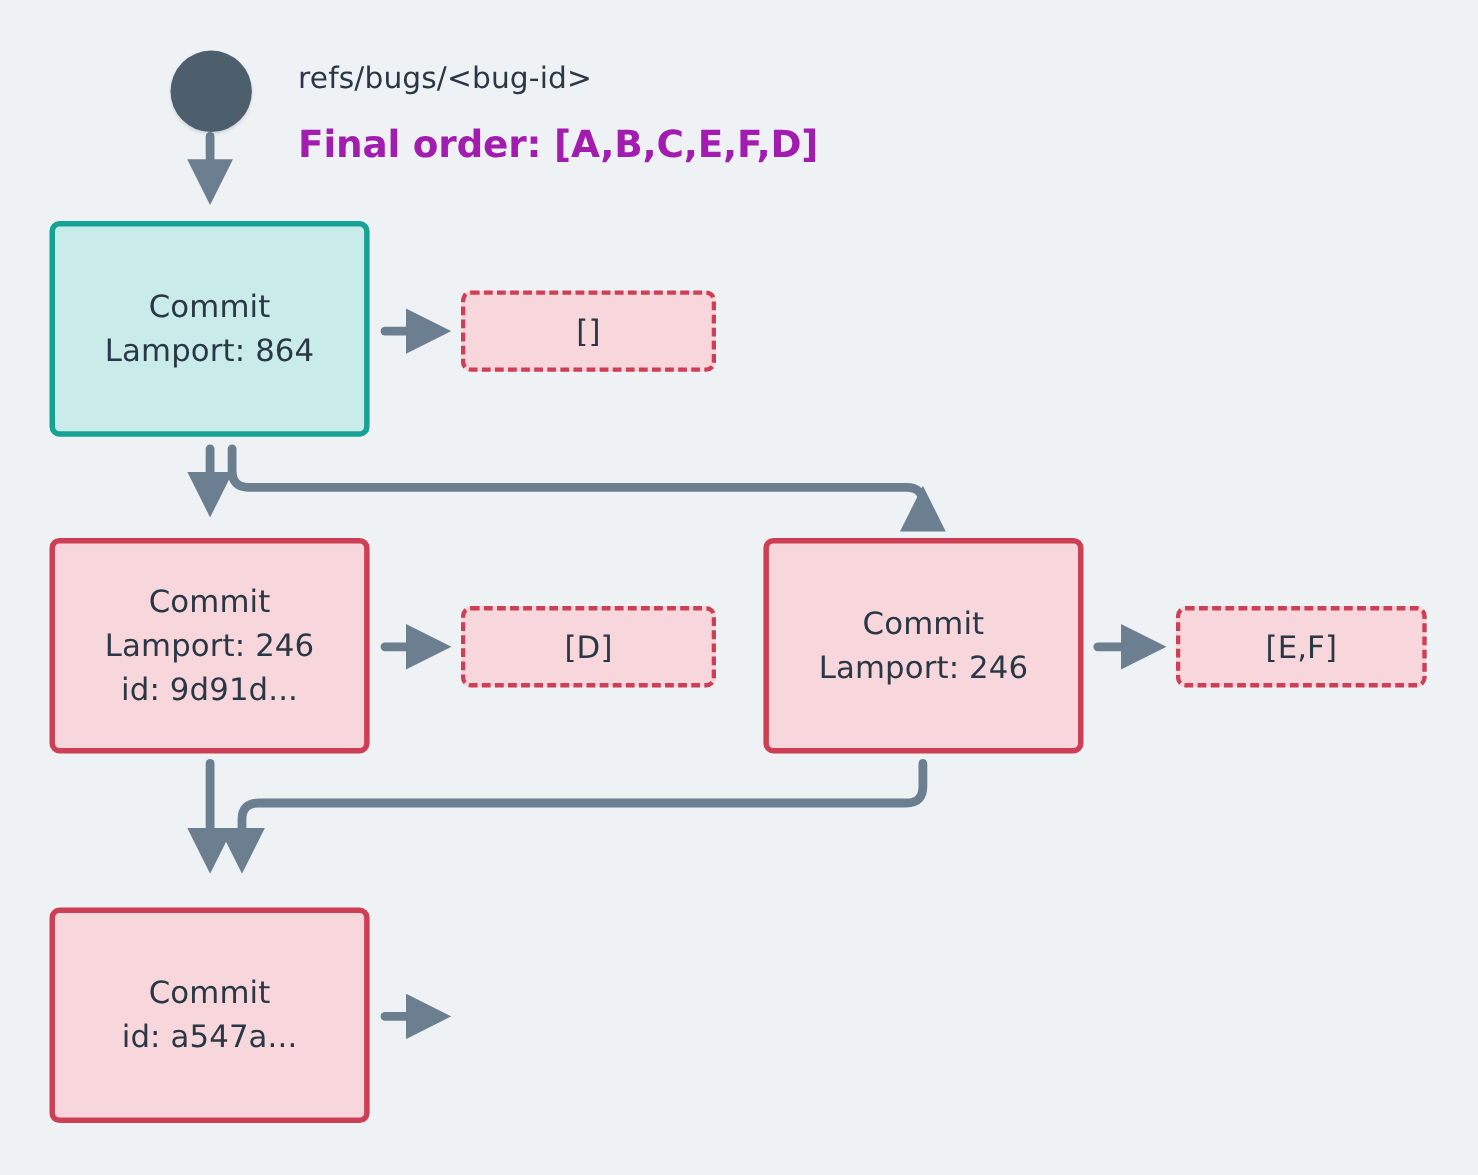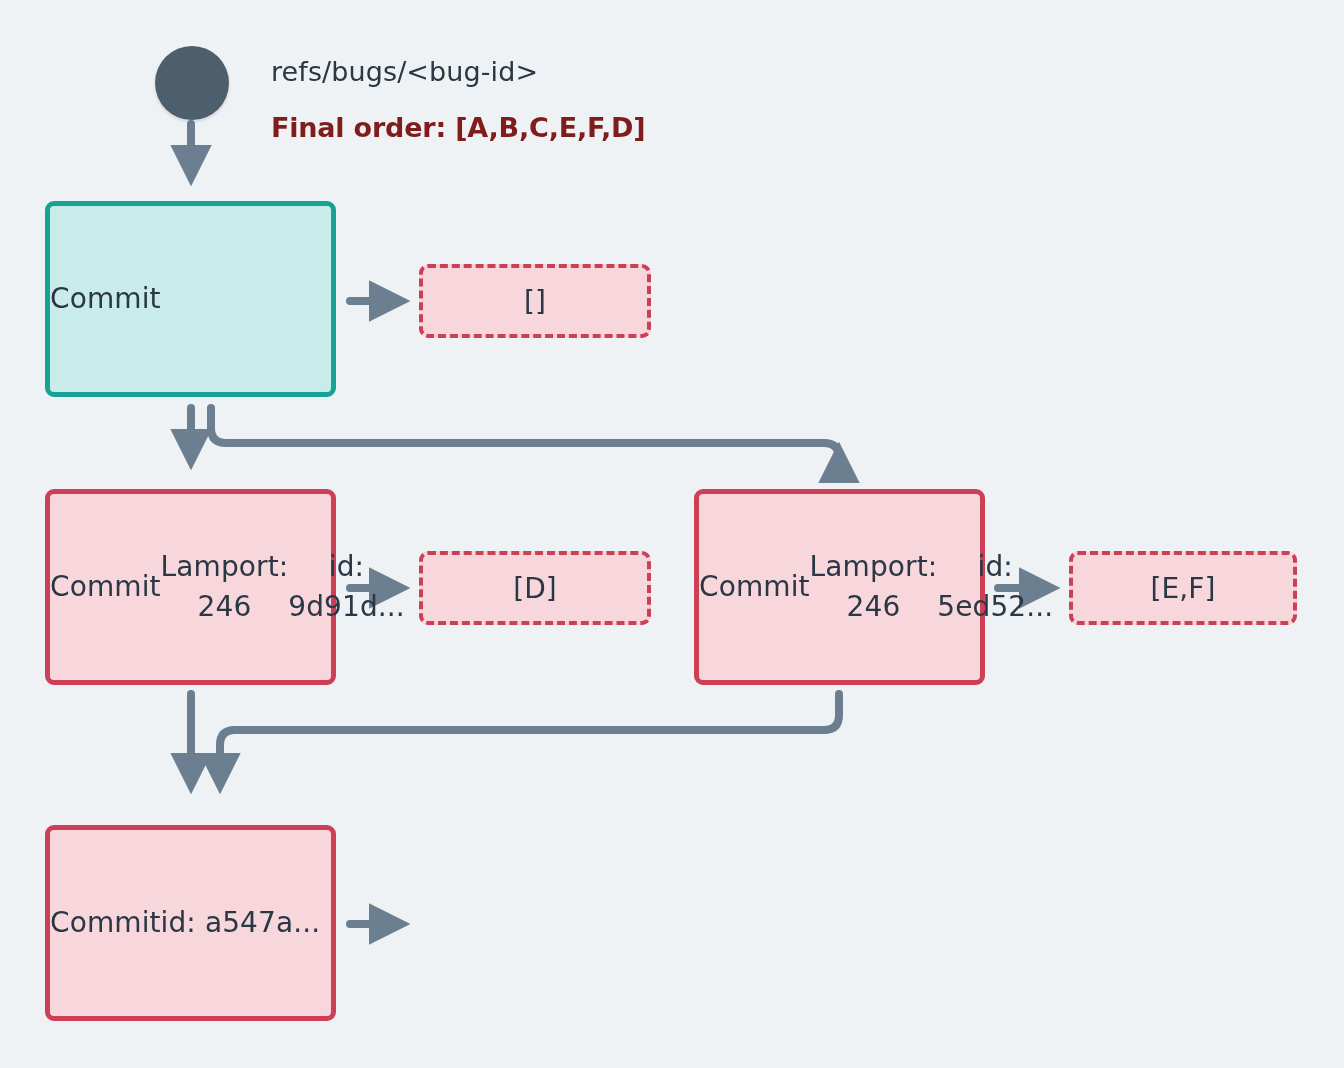"Final order: [A,B,C,E,F,D]" .final-order { color: #7f1d1d -> #a21caf; font-size: 27px -> 34px }
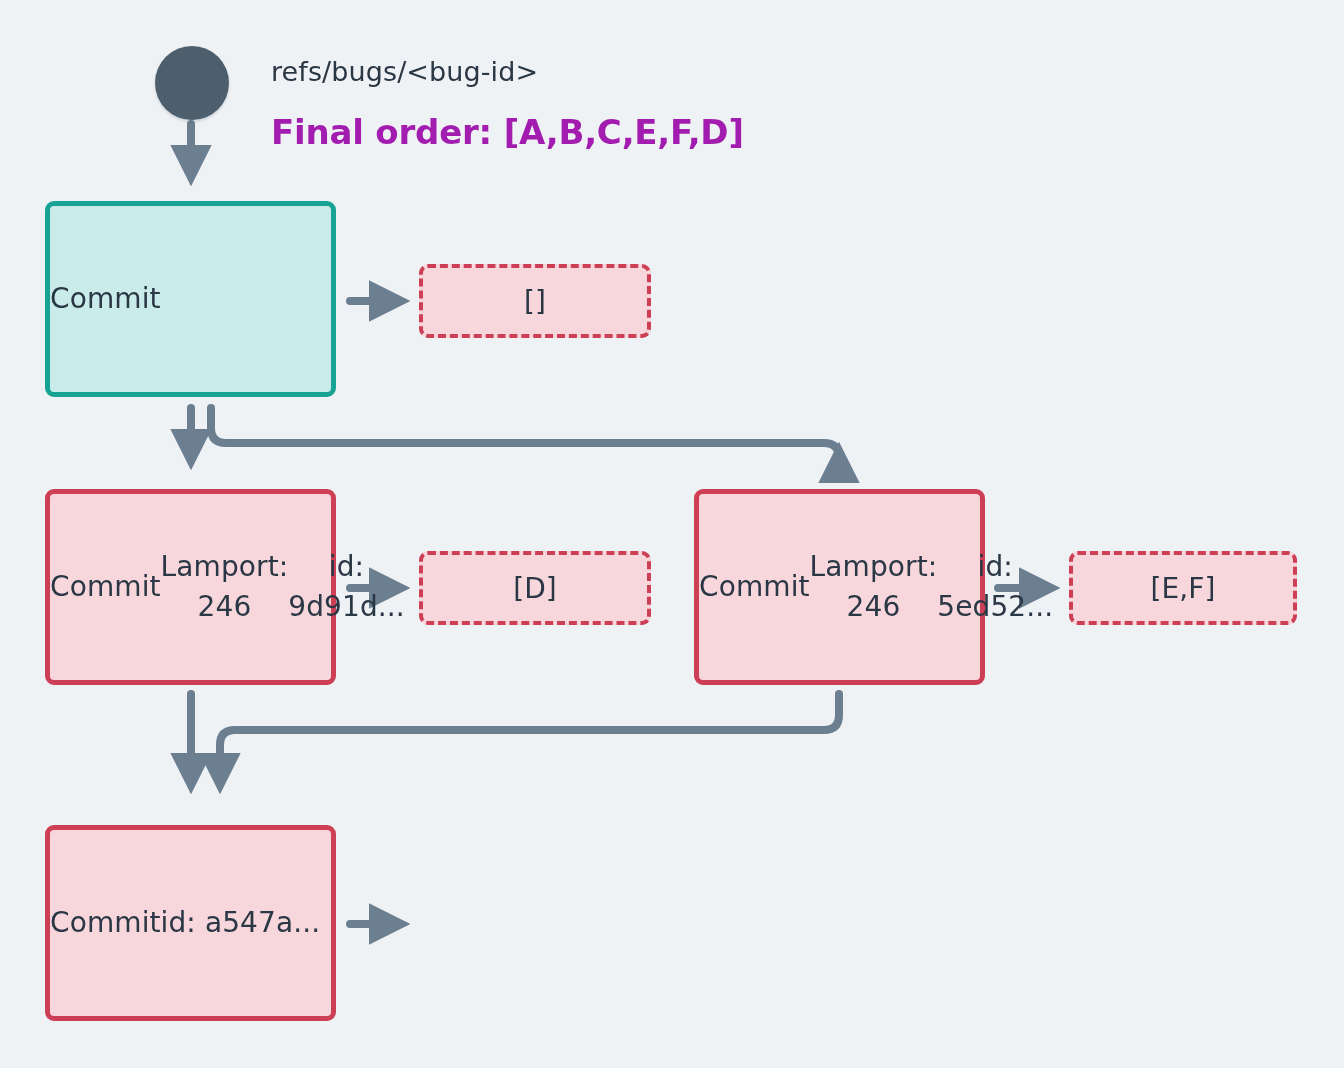"Commit" .node { flex-direction: row -> column; justify-content: none -> center }
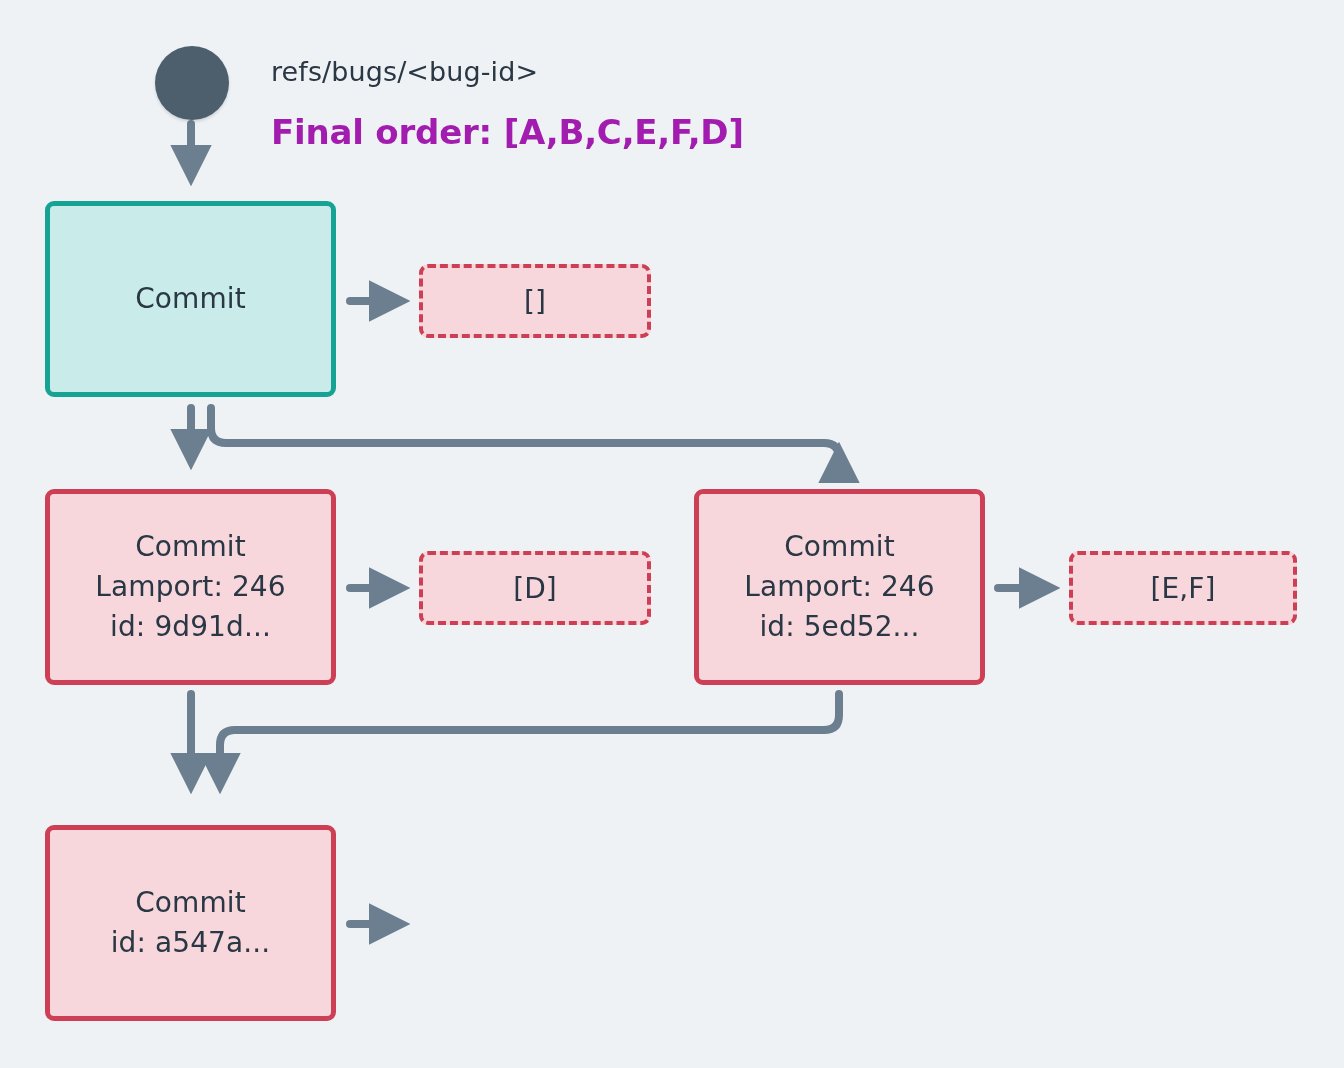"Lamport: 864" span.ln { html: none -> <span>Lamport: 864</span> }
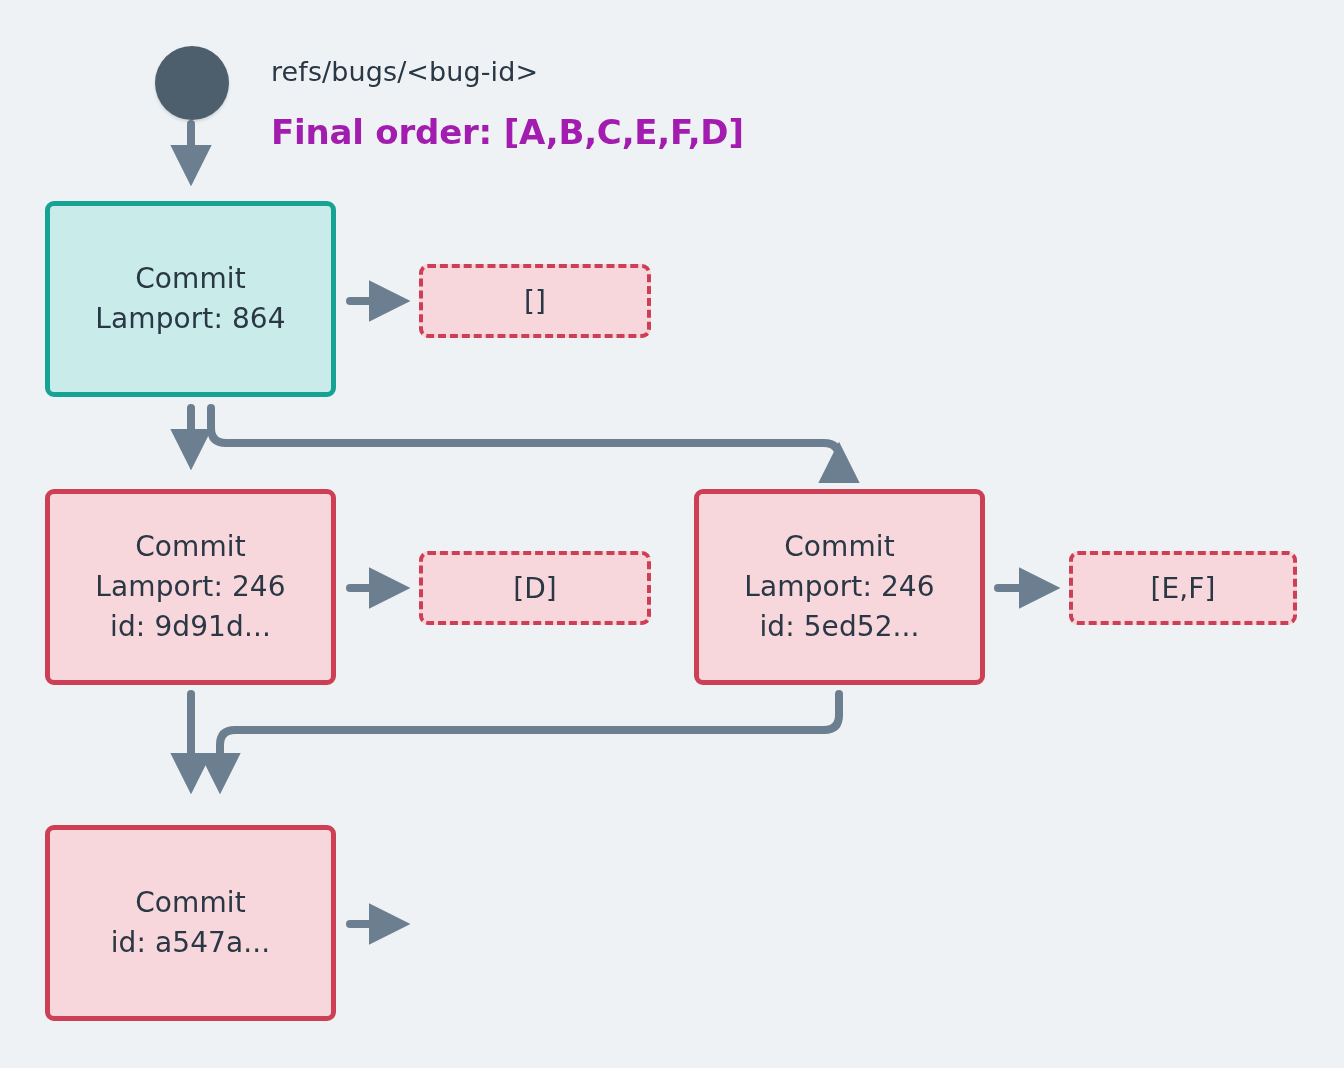"id: 5ed52..." span.ln { html: <span>id: 5ed52...</span> -> none }
